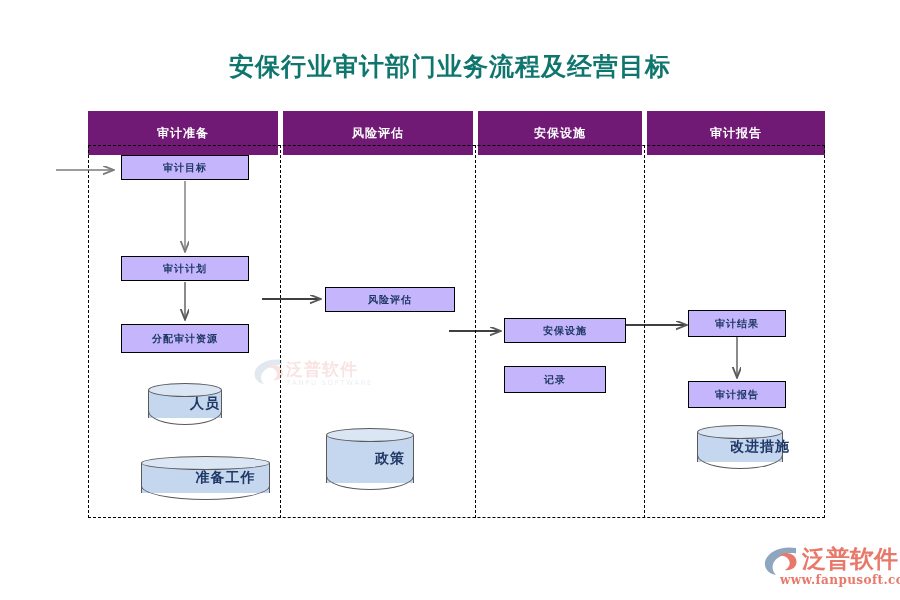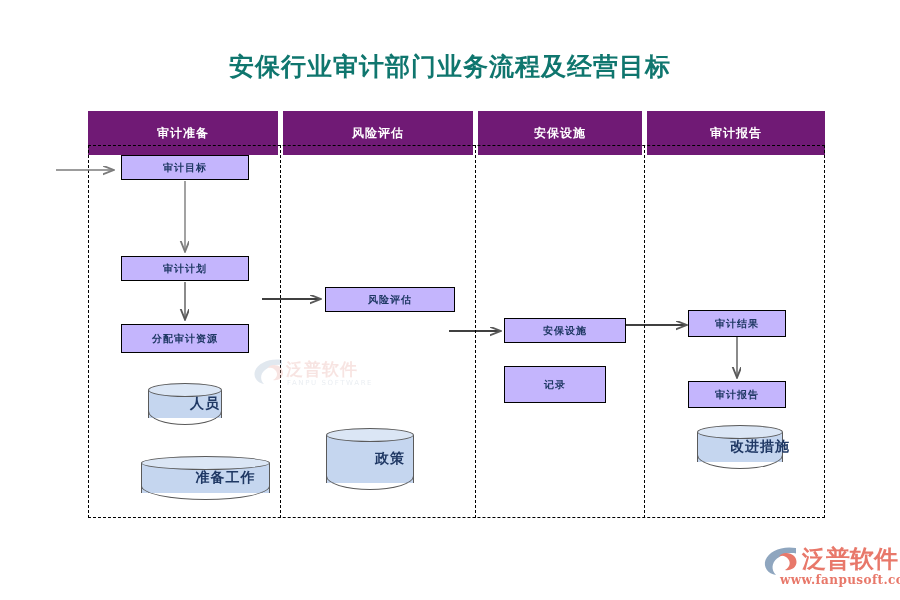"记录" div.node-box { height: 37px -> 27px }
